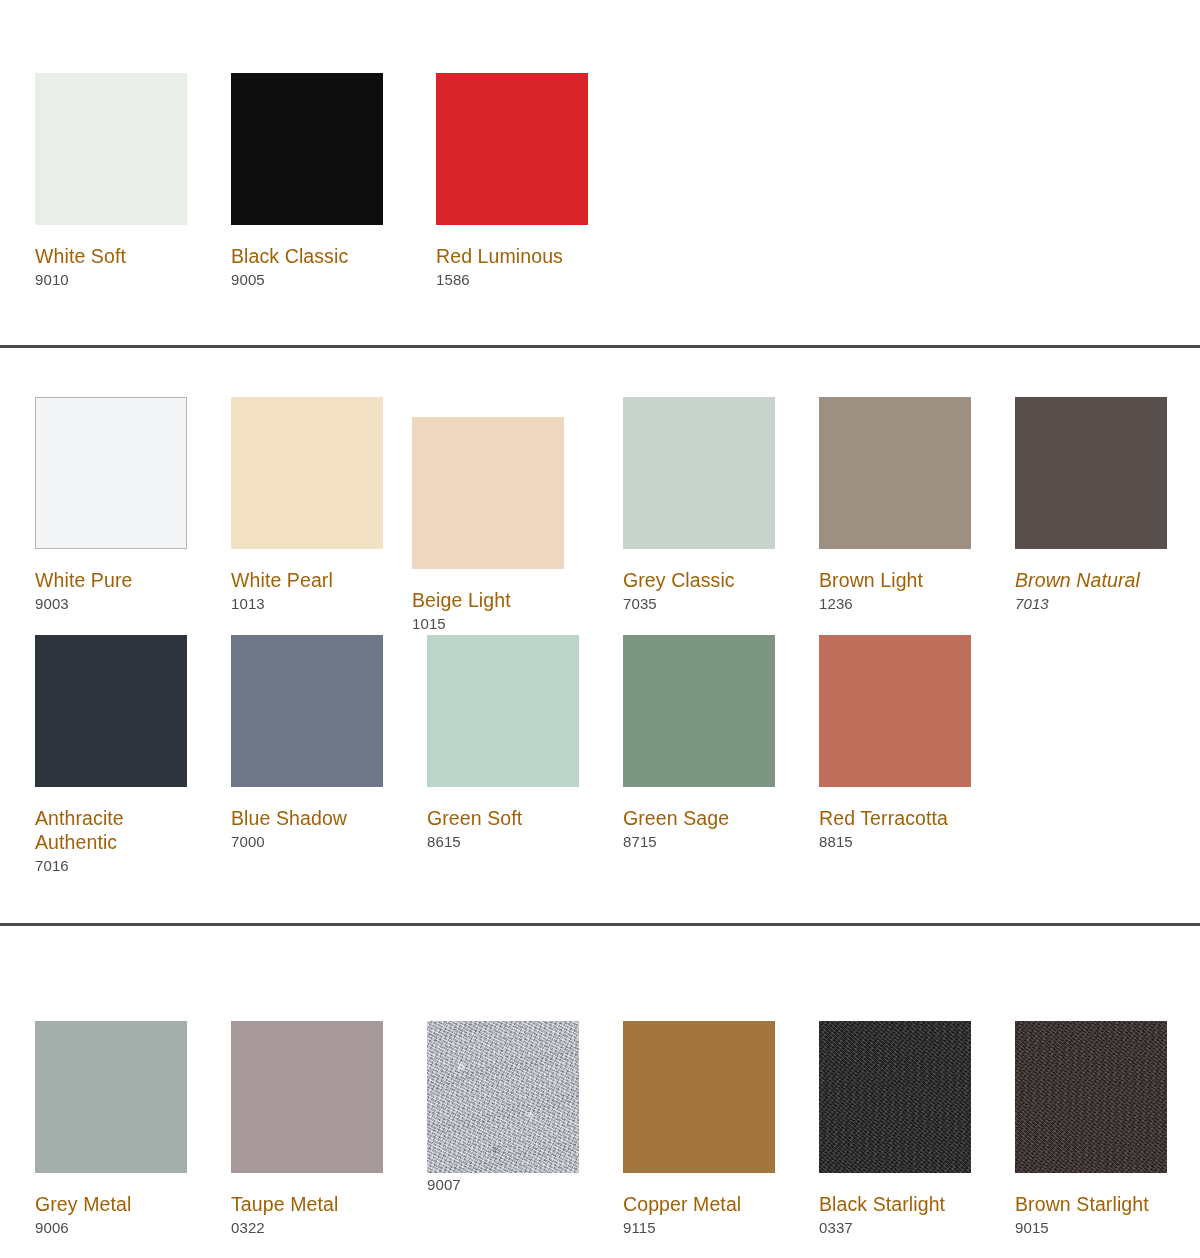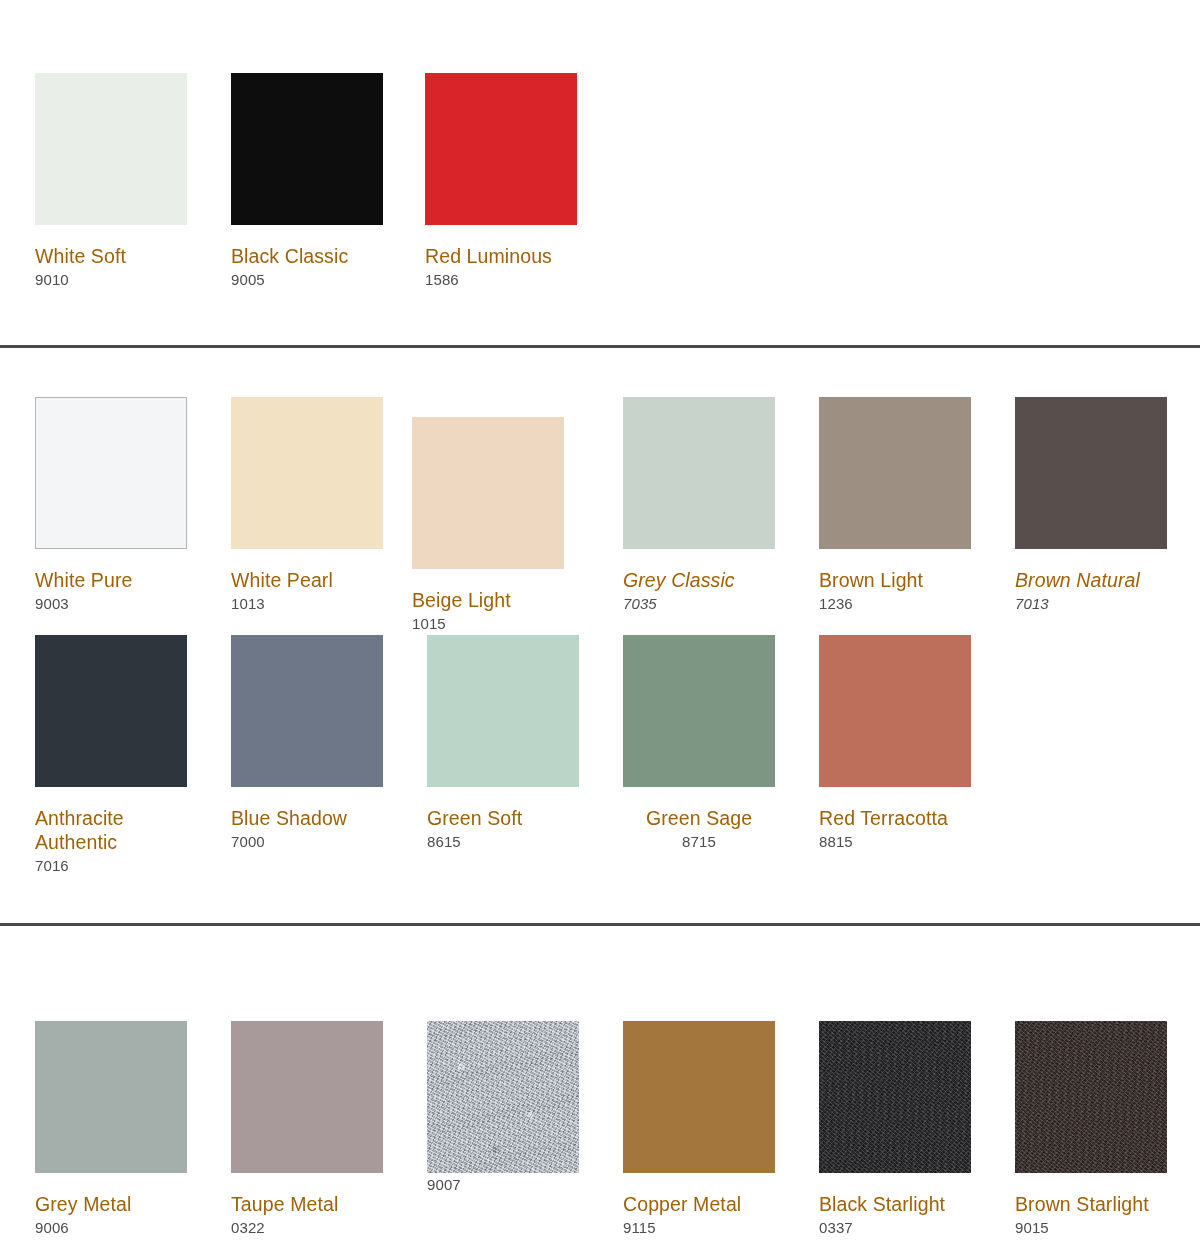"Red Luminous" div.cell { left: 425px -> 436px }
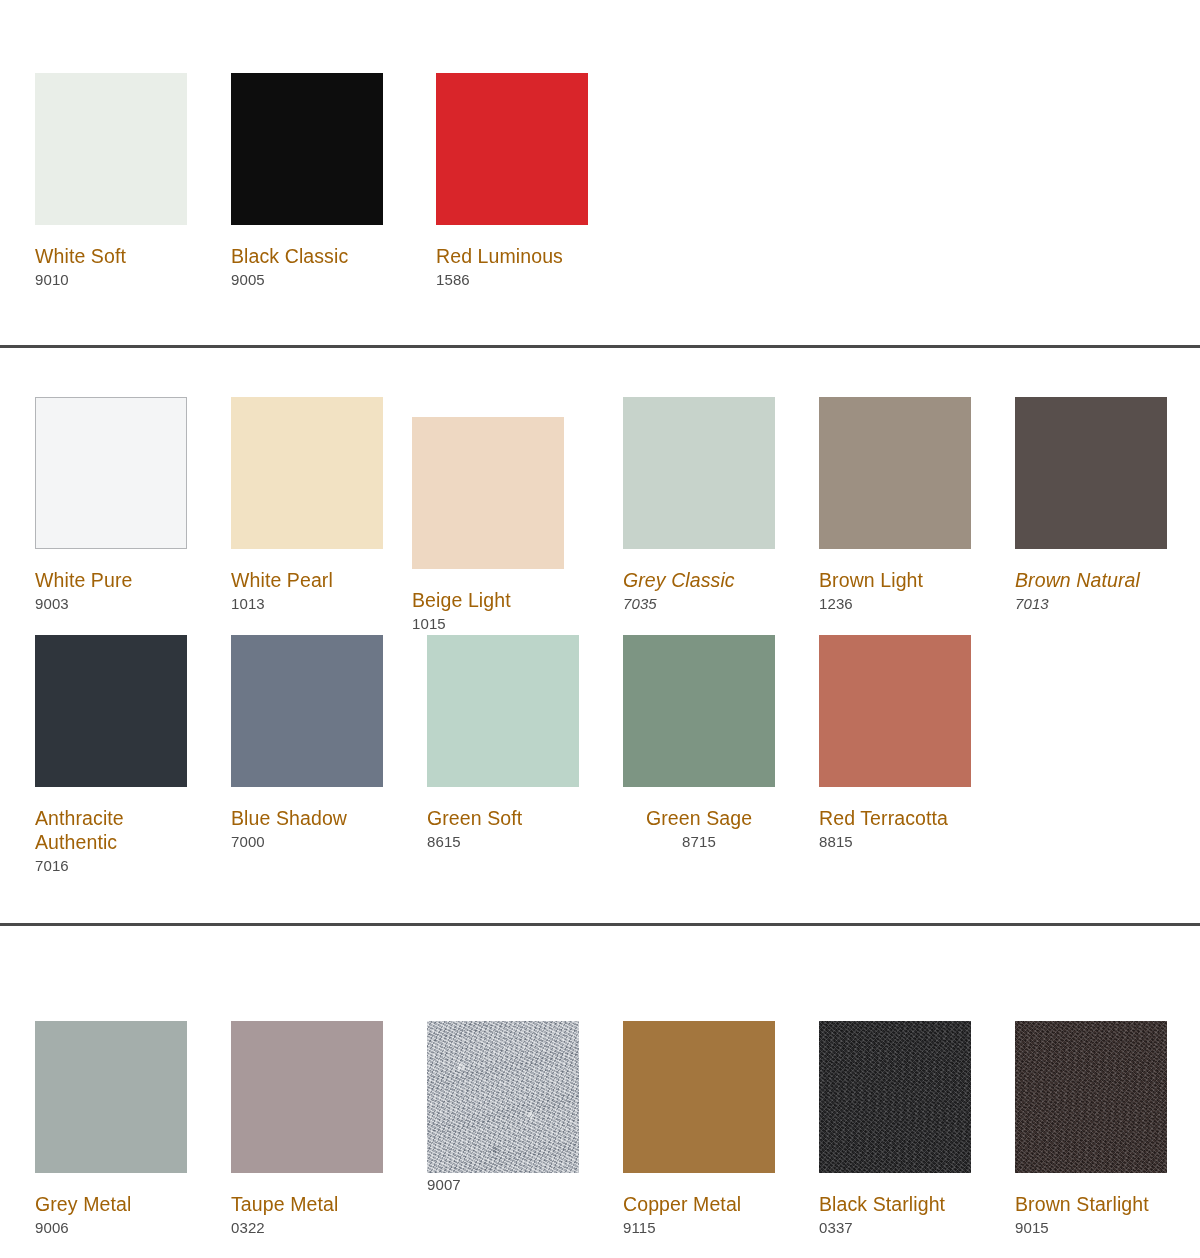"Grey Classic" div.cell { font-style: italic -> none }
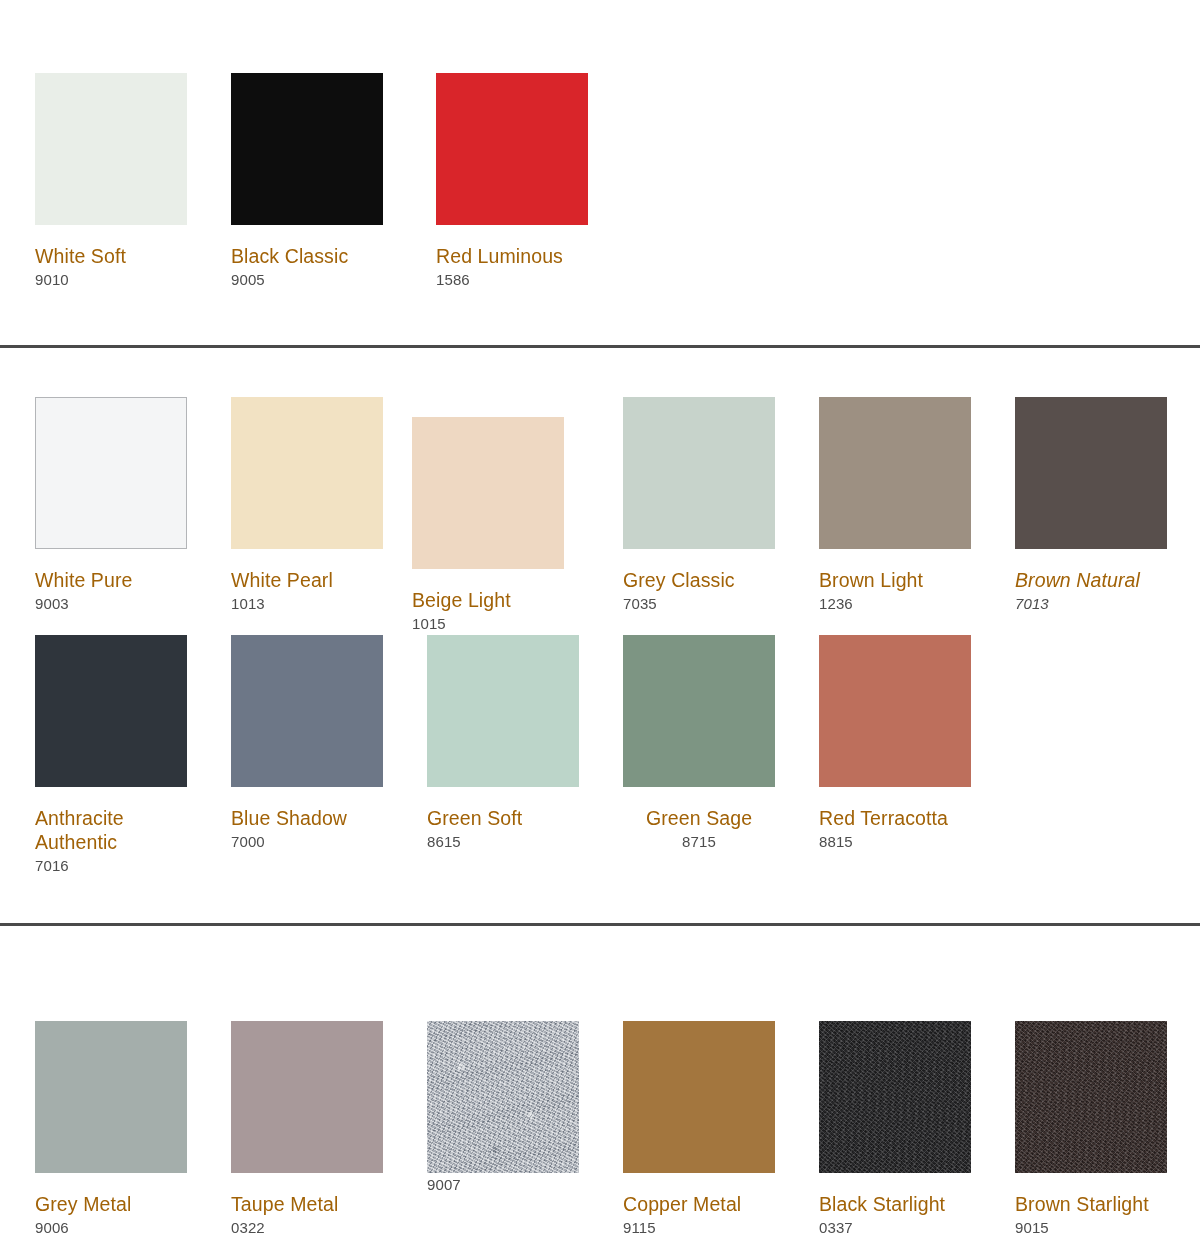"Green Sage" div.cell { text-align: center -> none }
